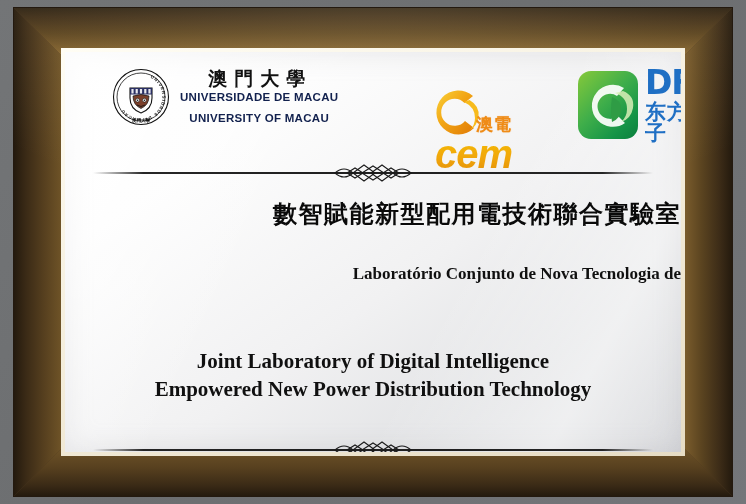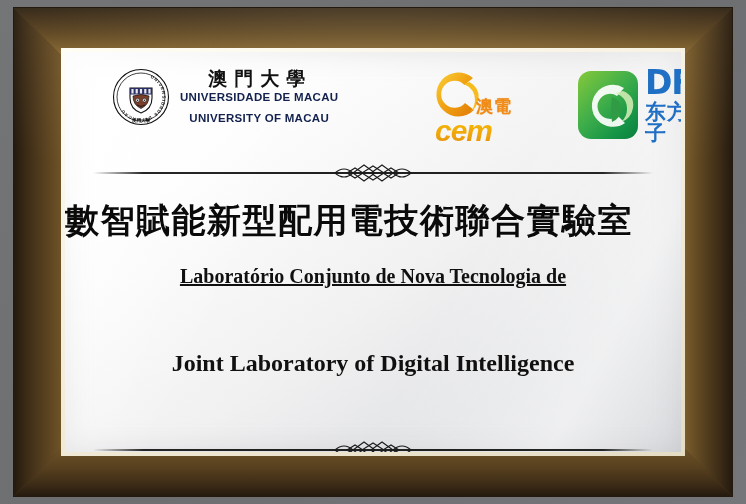"澳電" .logo-cem { top: 0 -> 18px }
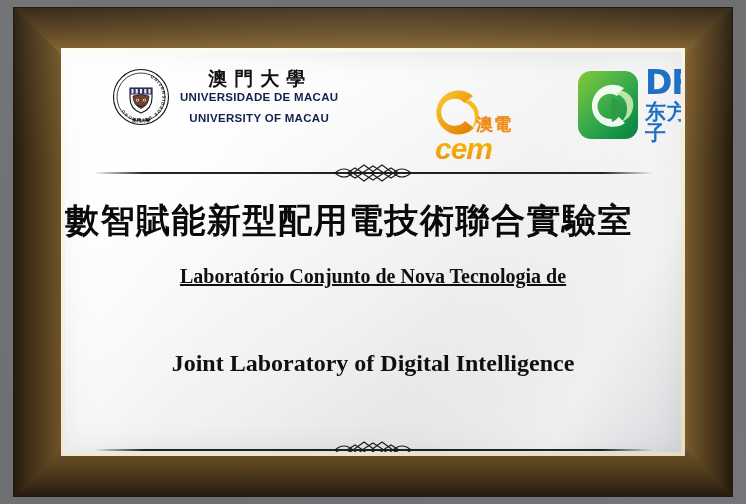"cem" .cem-word { font-size: 30px -> 40px }
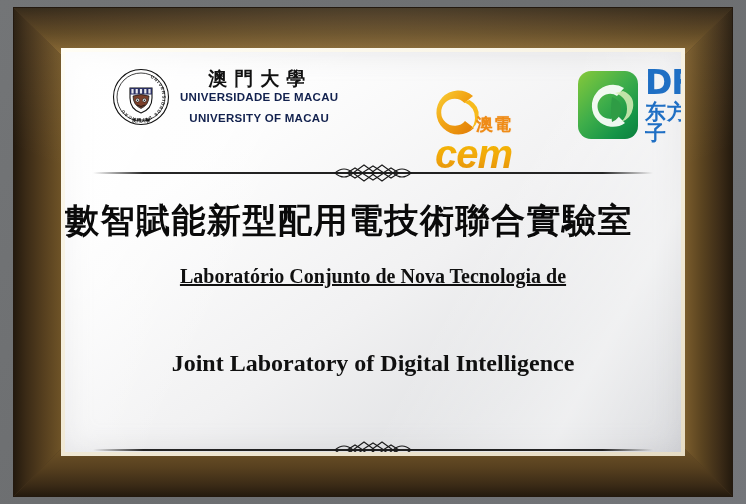"數智賦能新型配用電技術聯合實驗室" .title-cn { font-size: 34px -> 24px; text-align: left -> right }
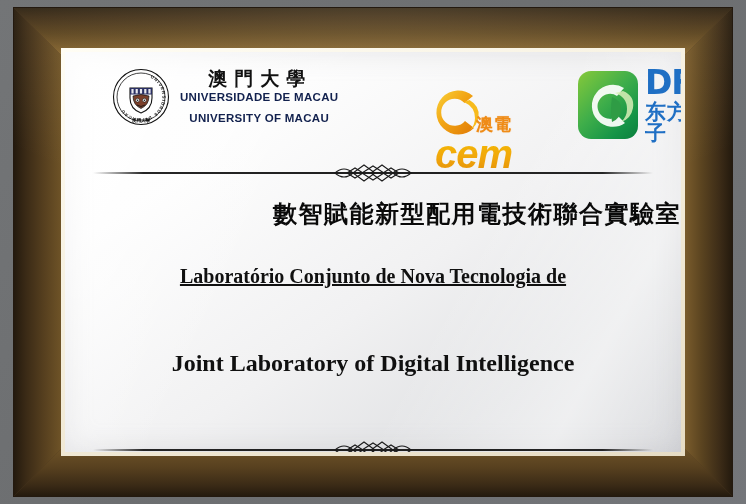"Laboratório Conjunto de Nova Tecnologia" .title-pt { font-size: 20px -> 17px; text-align: center -> right; text-decoration: underline -> none }
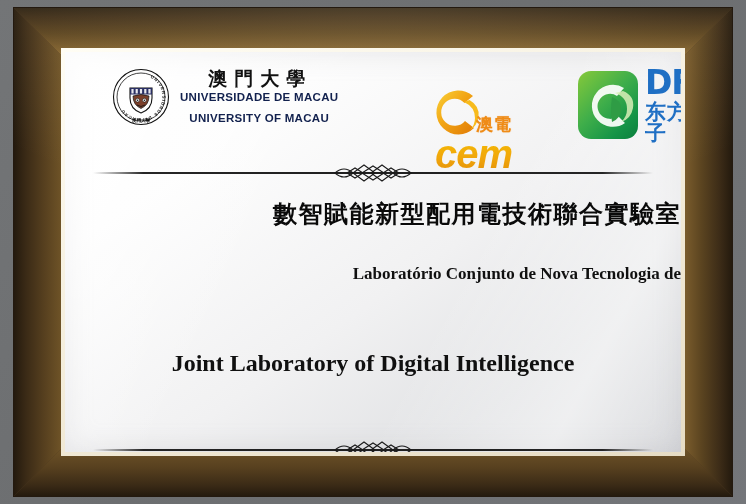"Joint Laboratory of Digital Intelligence" .title-en { font-size: 24px -> 21px }
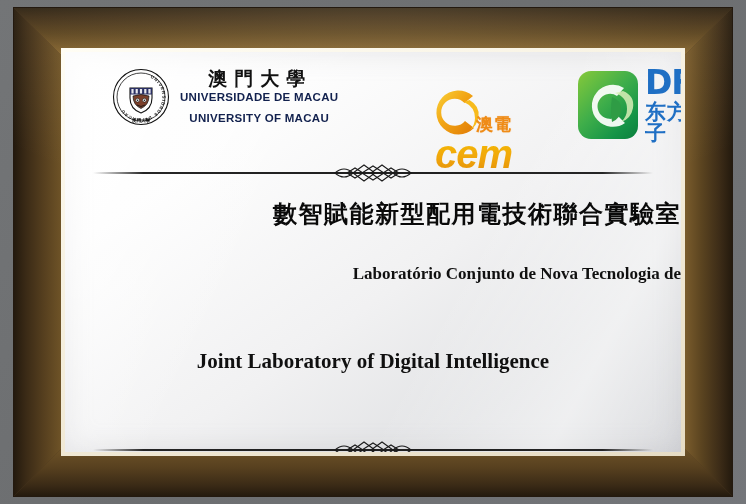"Empowered New Power Distribution" div { html: none -> <div>Empowered New Power Distribution Technology</div> }
